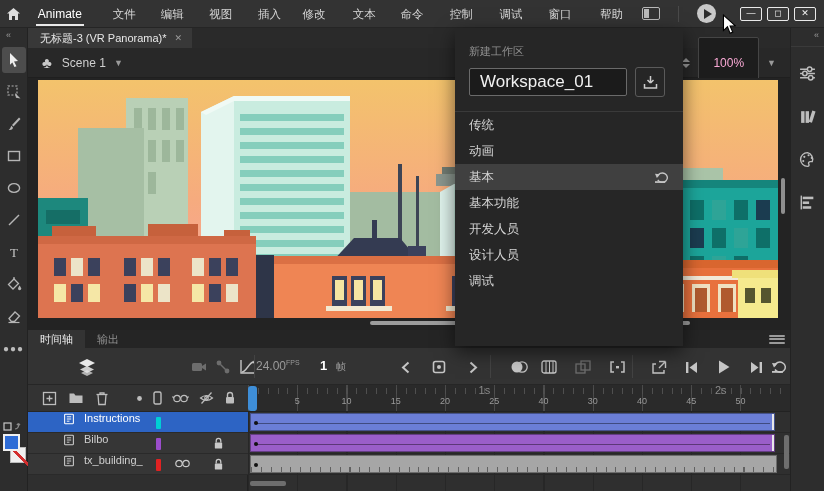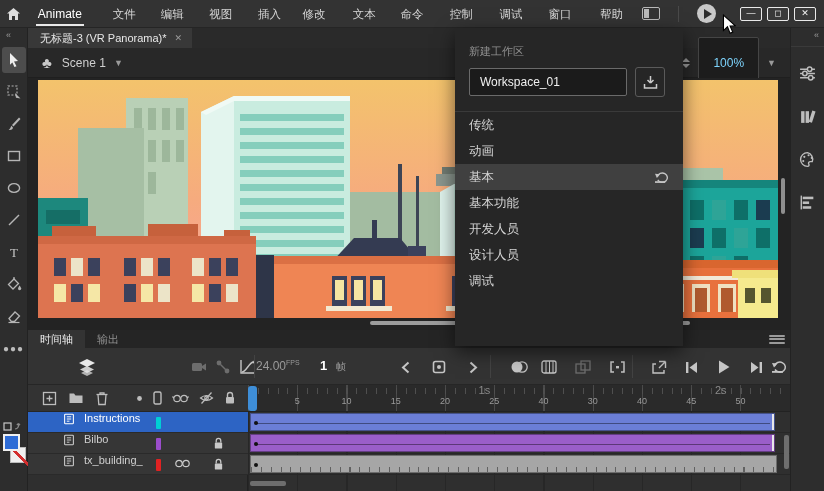"100%" .zoom-box { color: #7dd3fc -> #f9a8d4 }
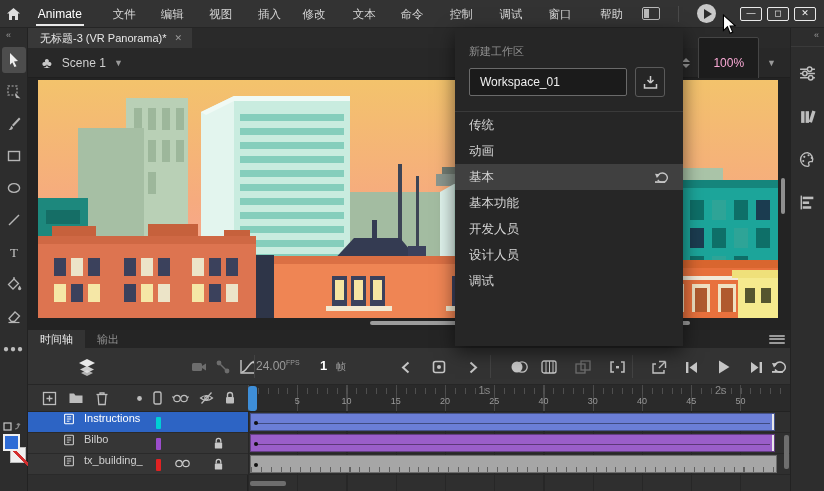"Workspace_01" .ws-input { font-size: 12px -> 17px }
